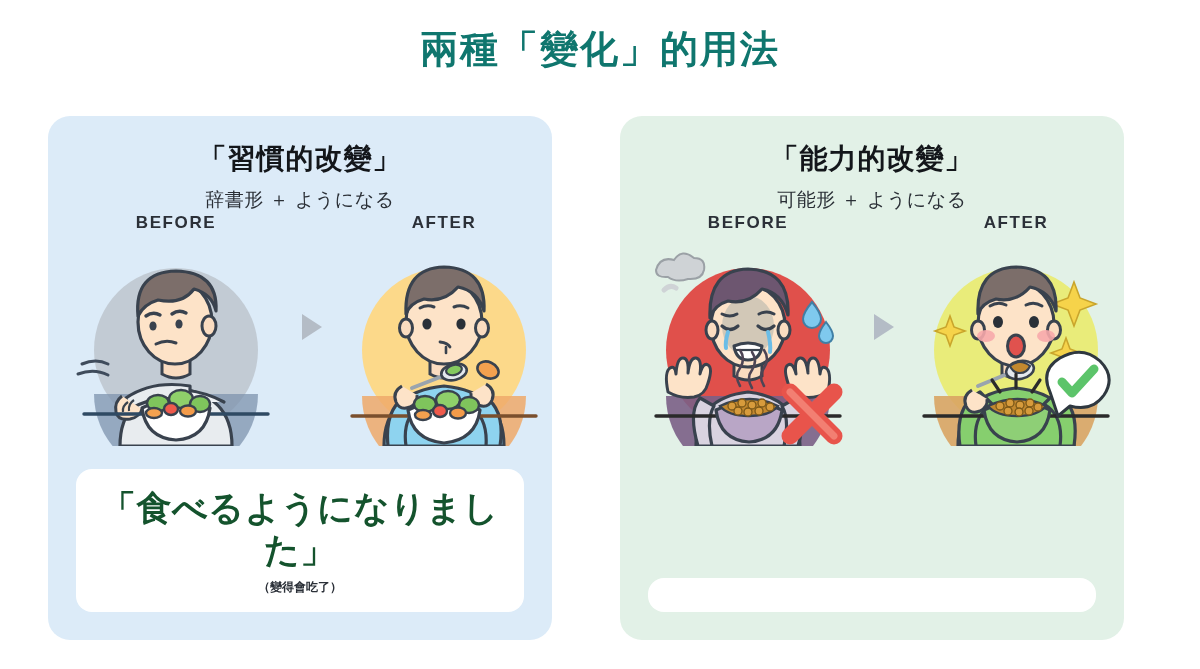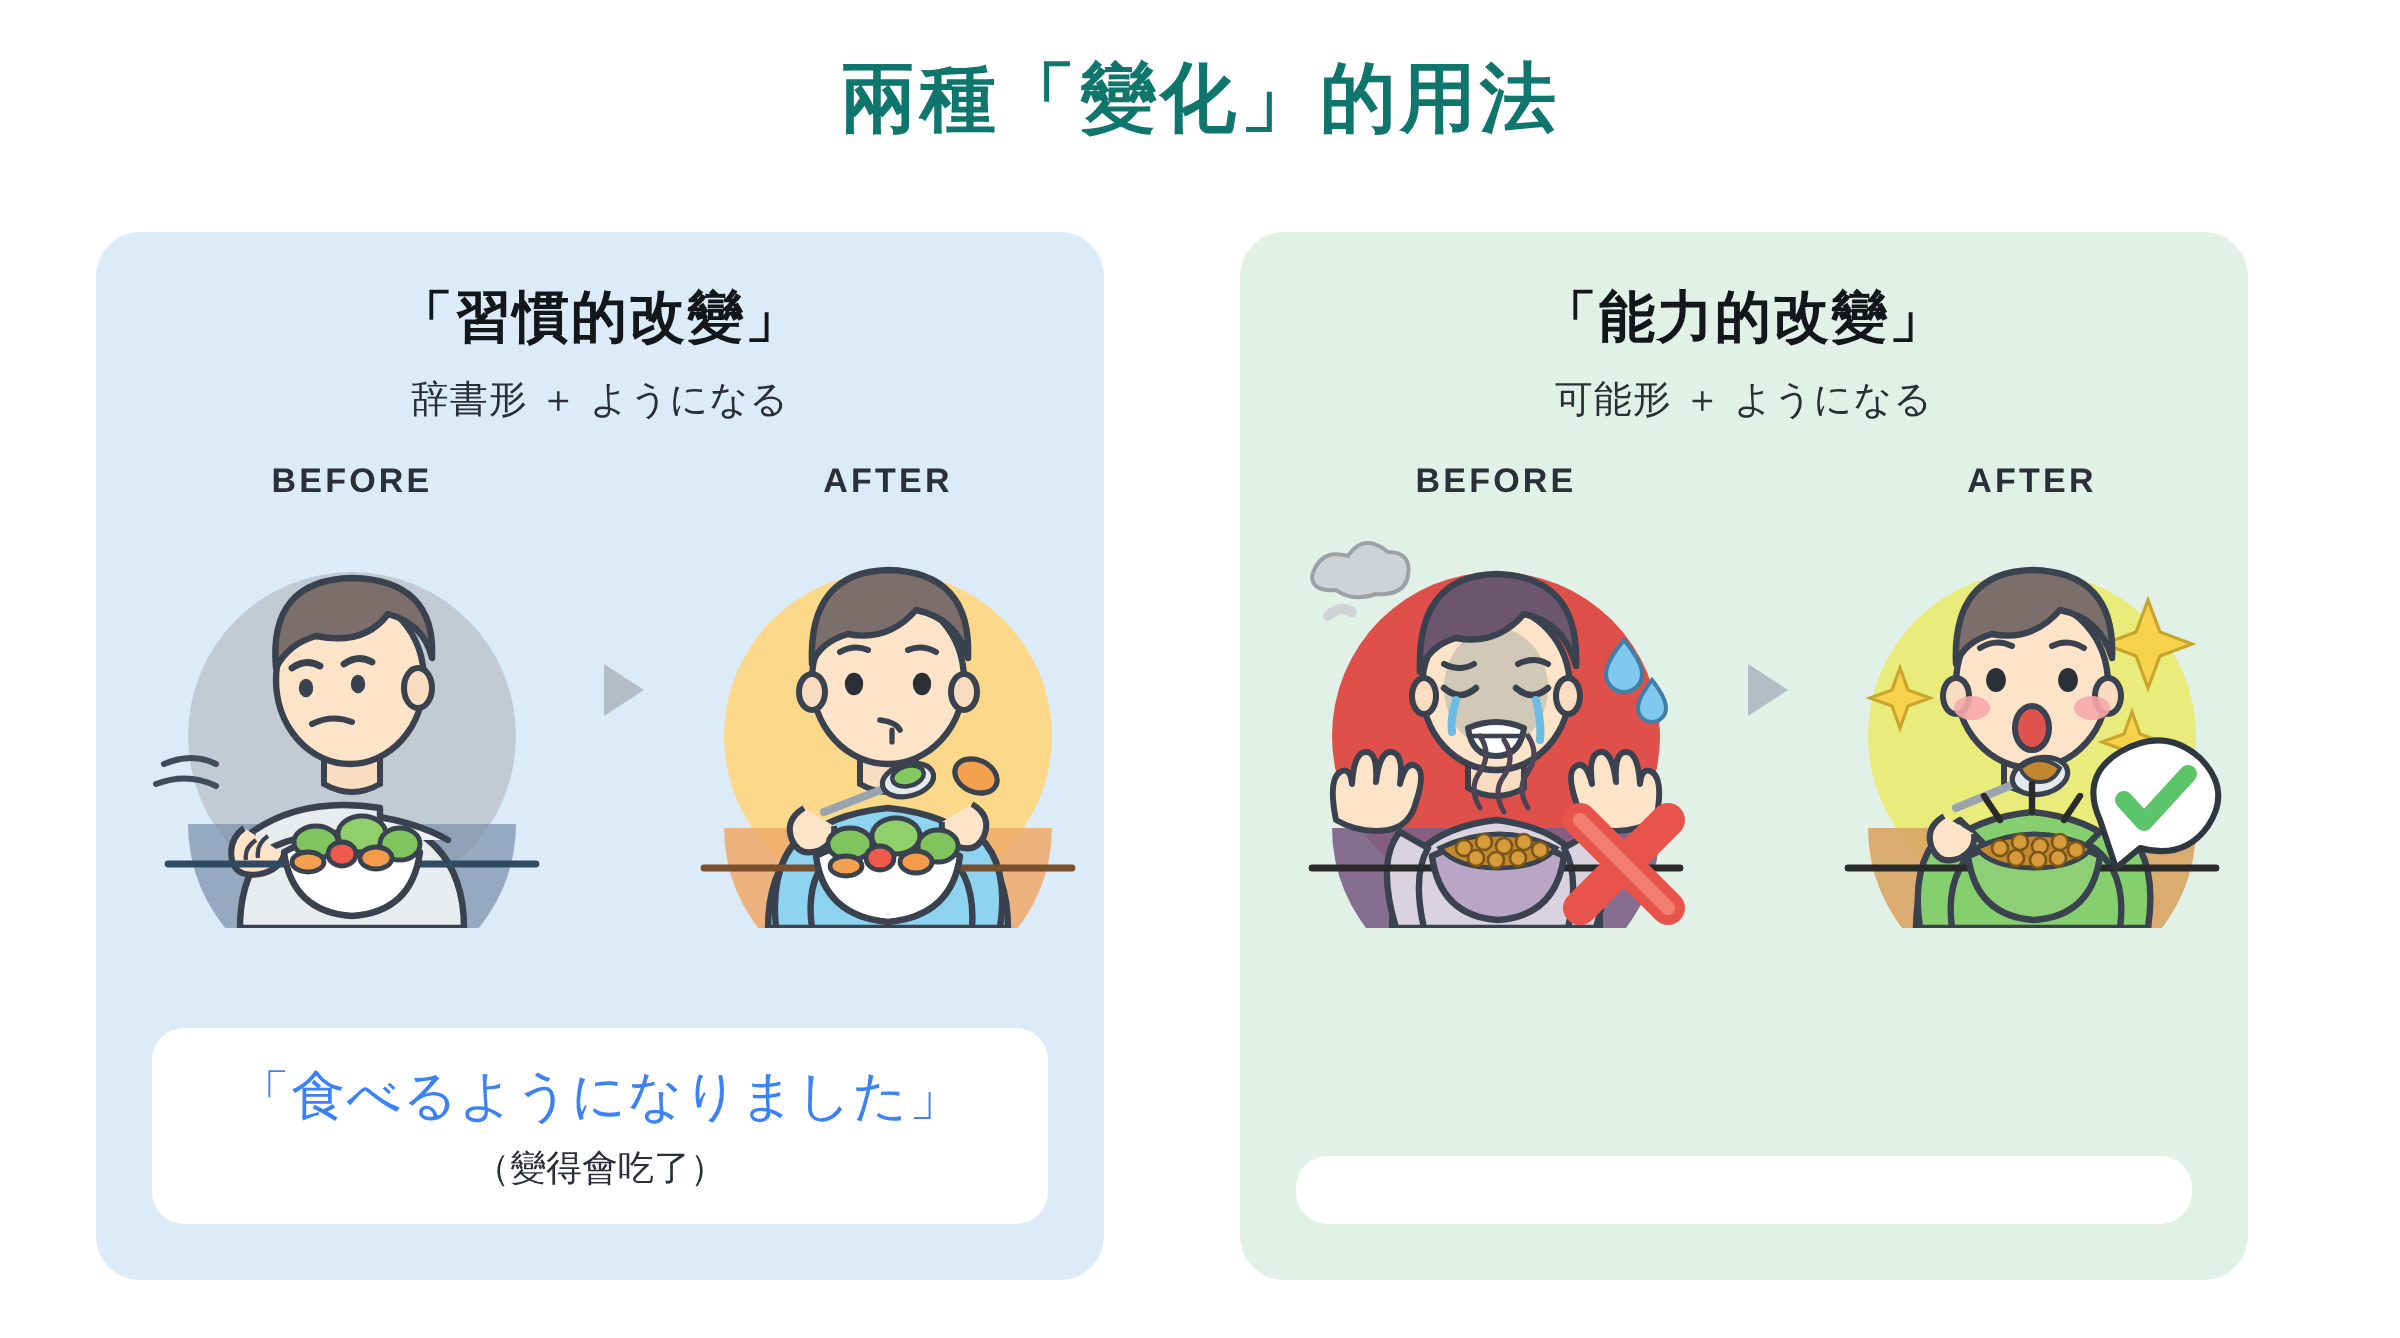"BEFORE" .stage { margin-top: 18px -> none }
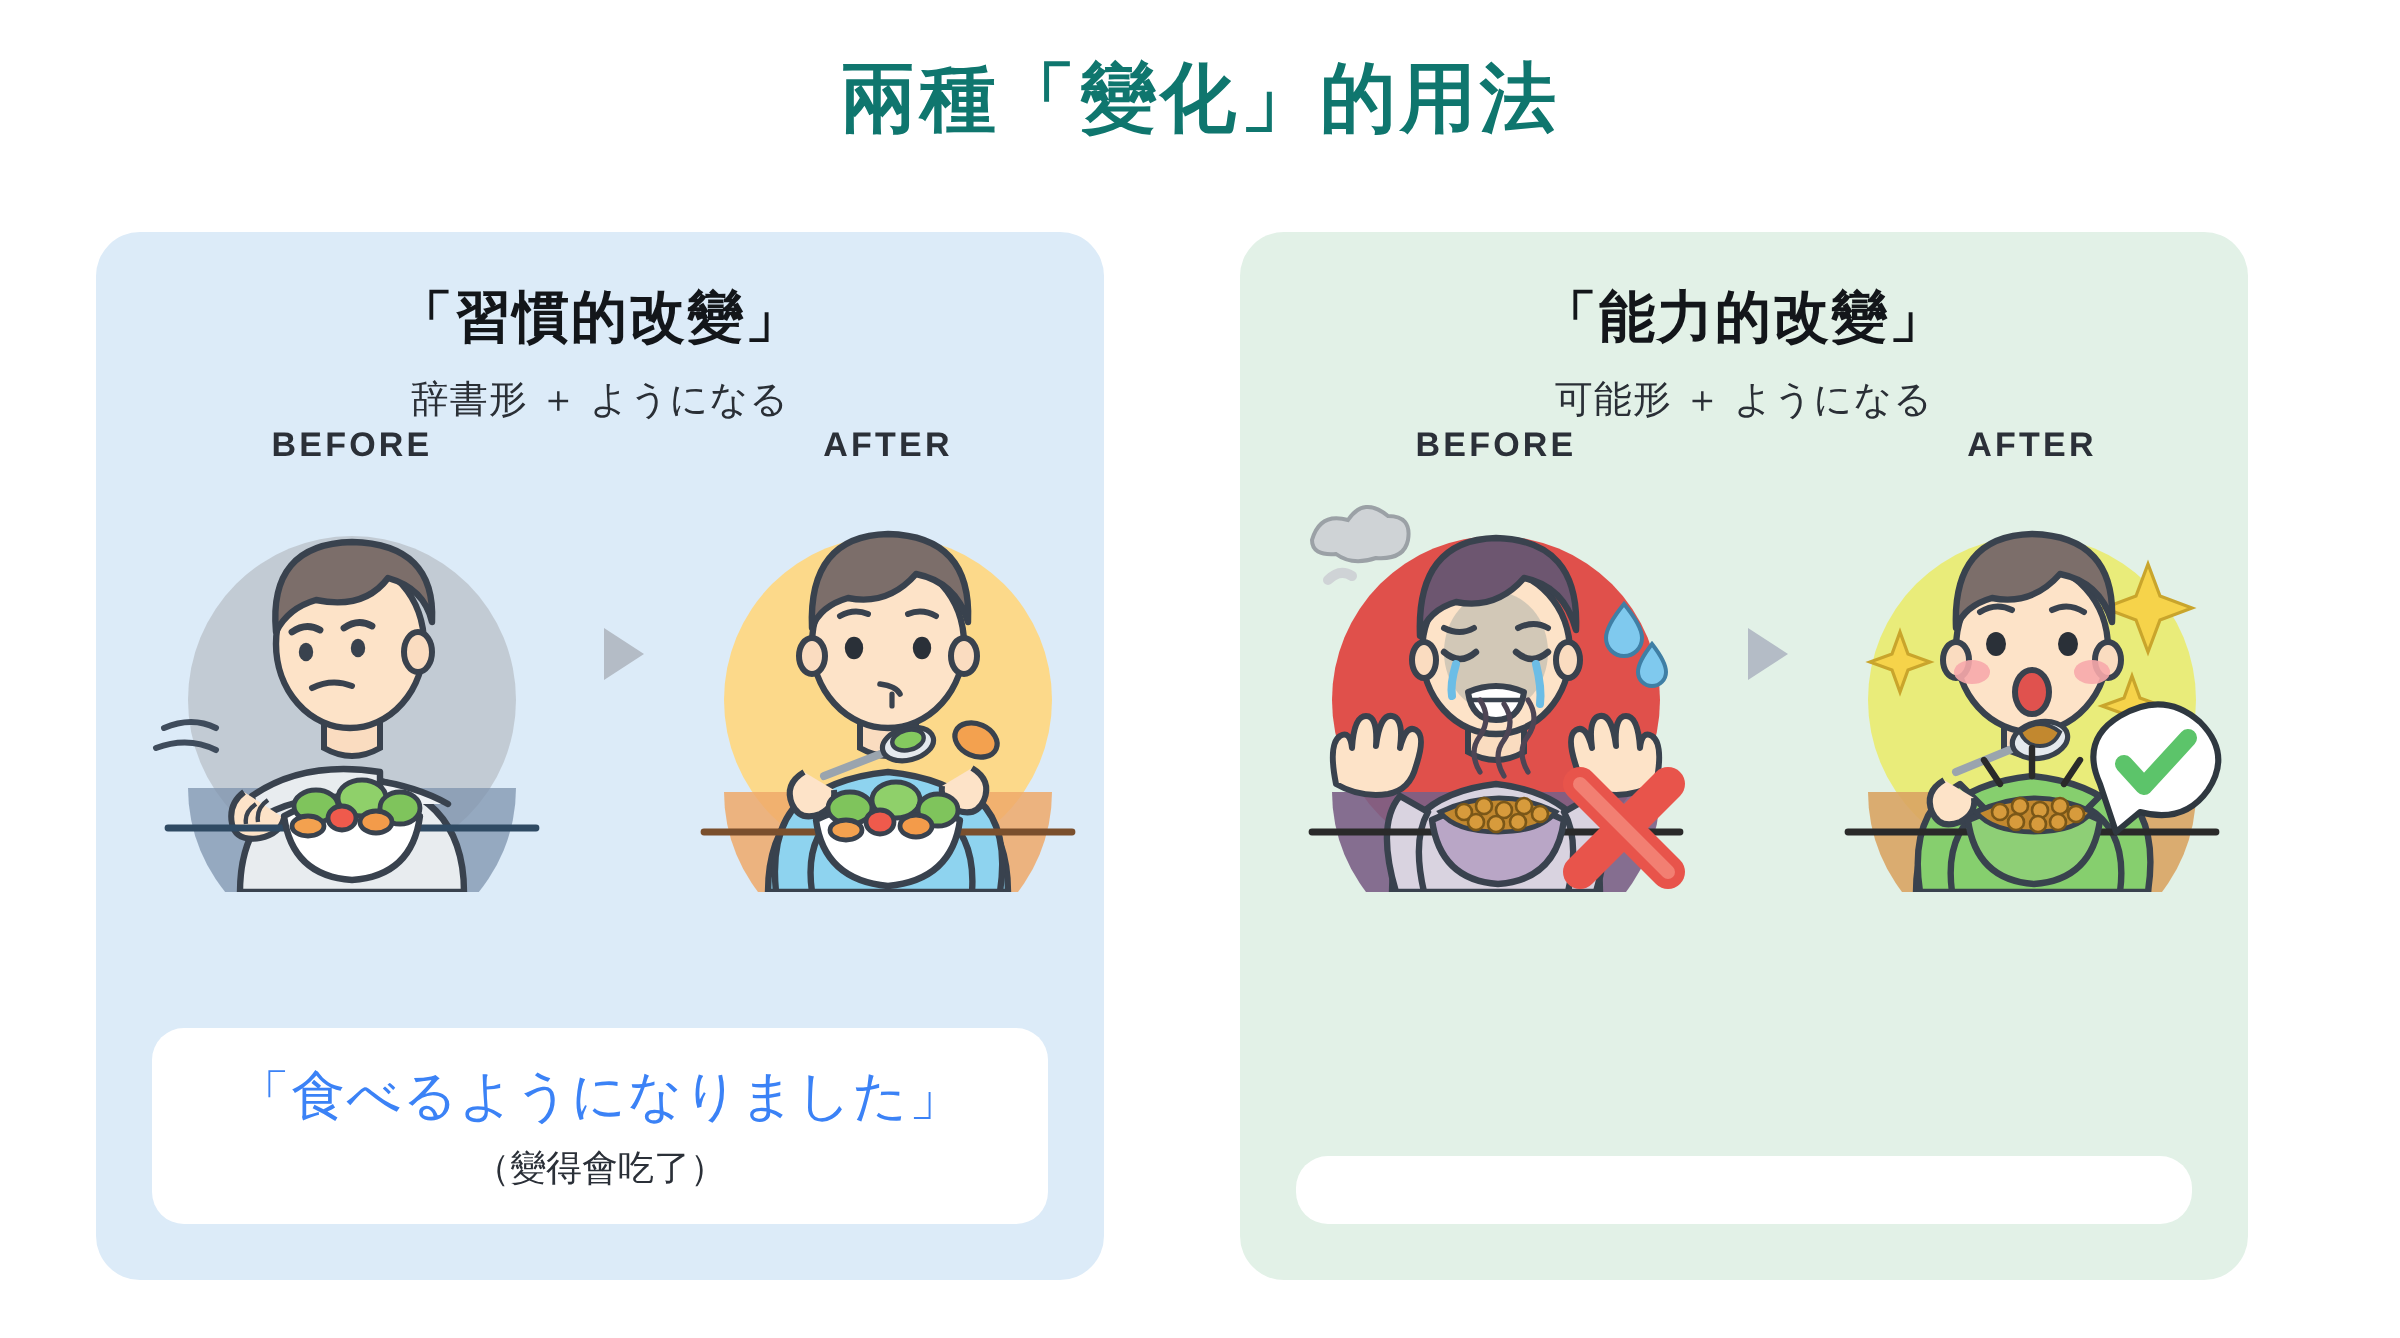"「食べるようになりました」" .caption-main { color: #3b82f6 -> #14532d; font-size: 27px -> 35px; font-weight: normal -> bold }
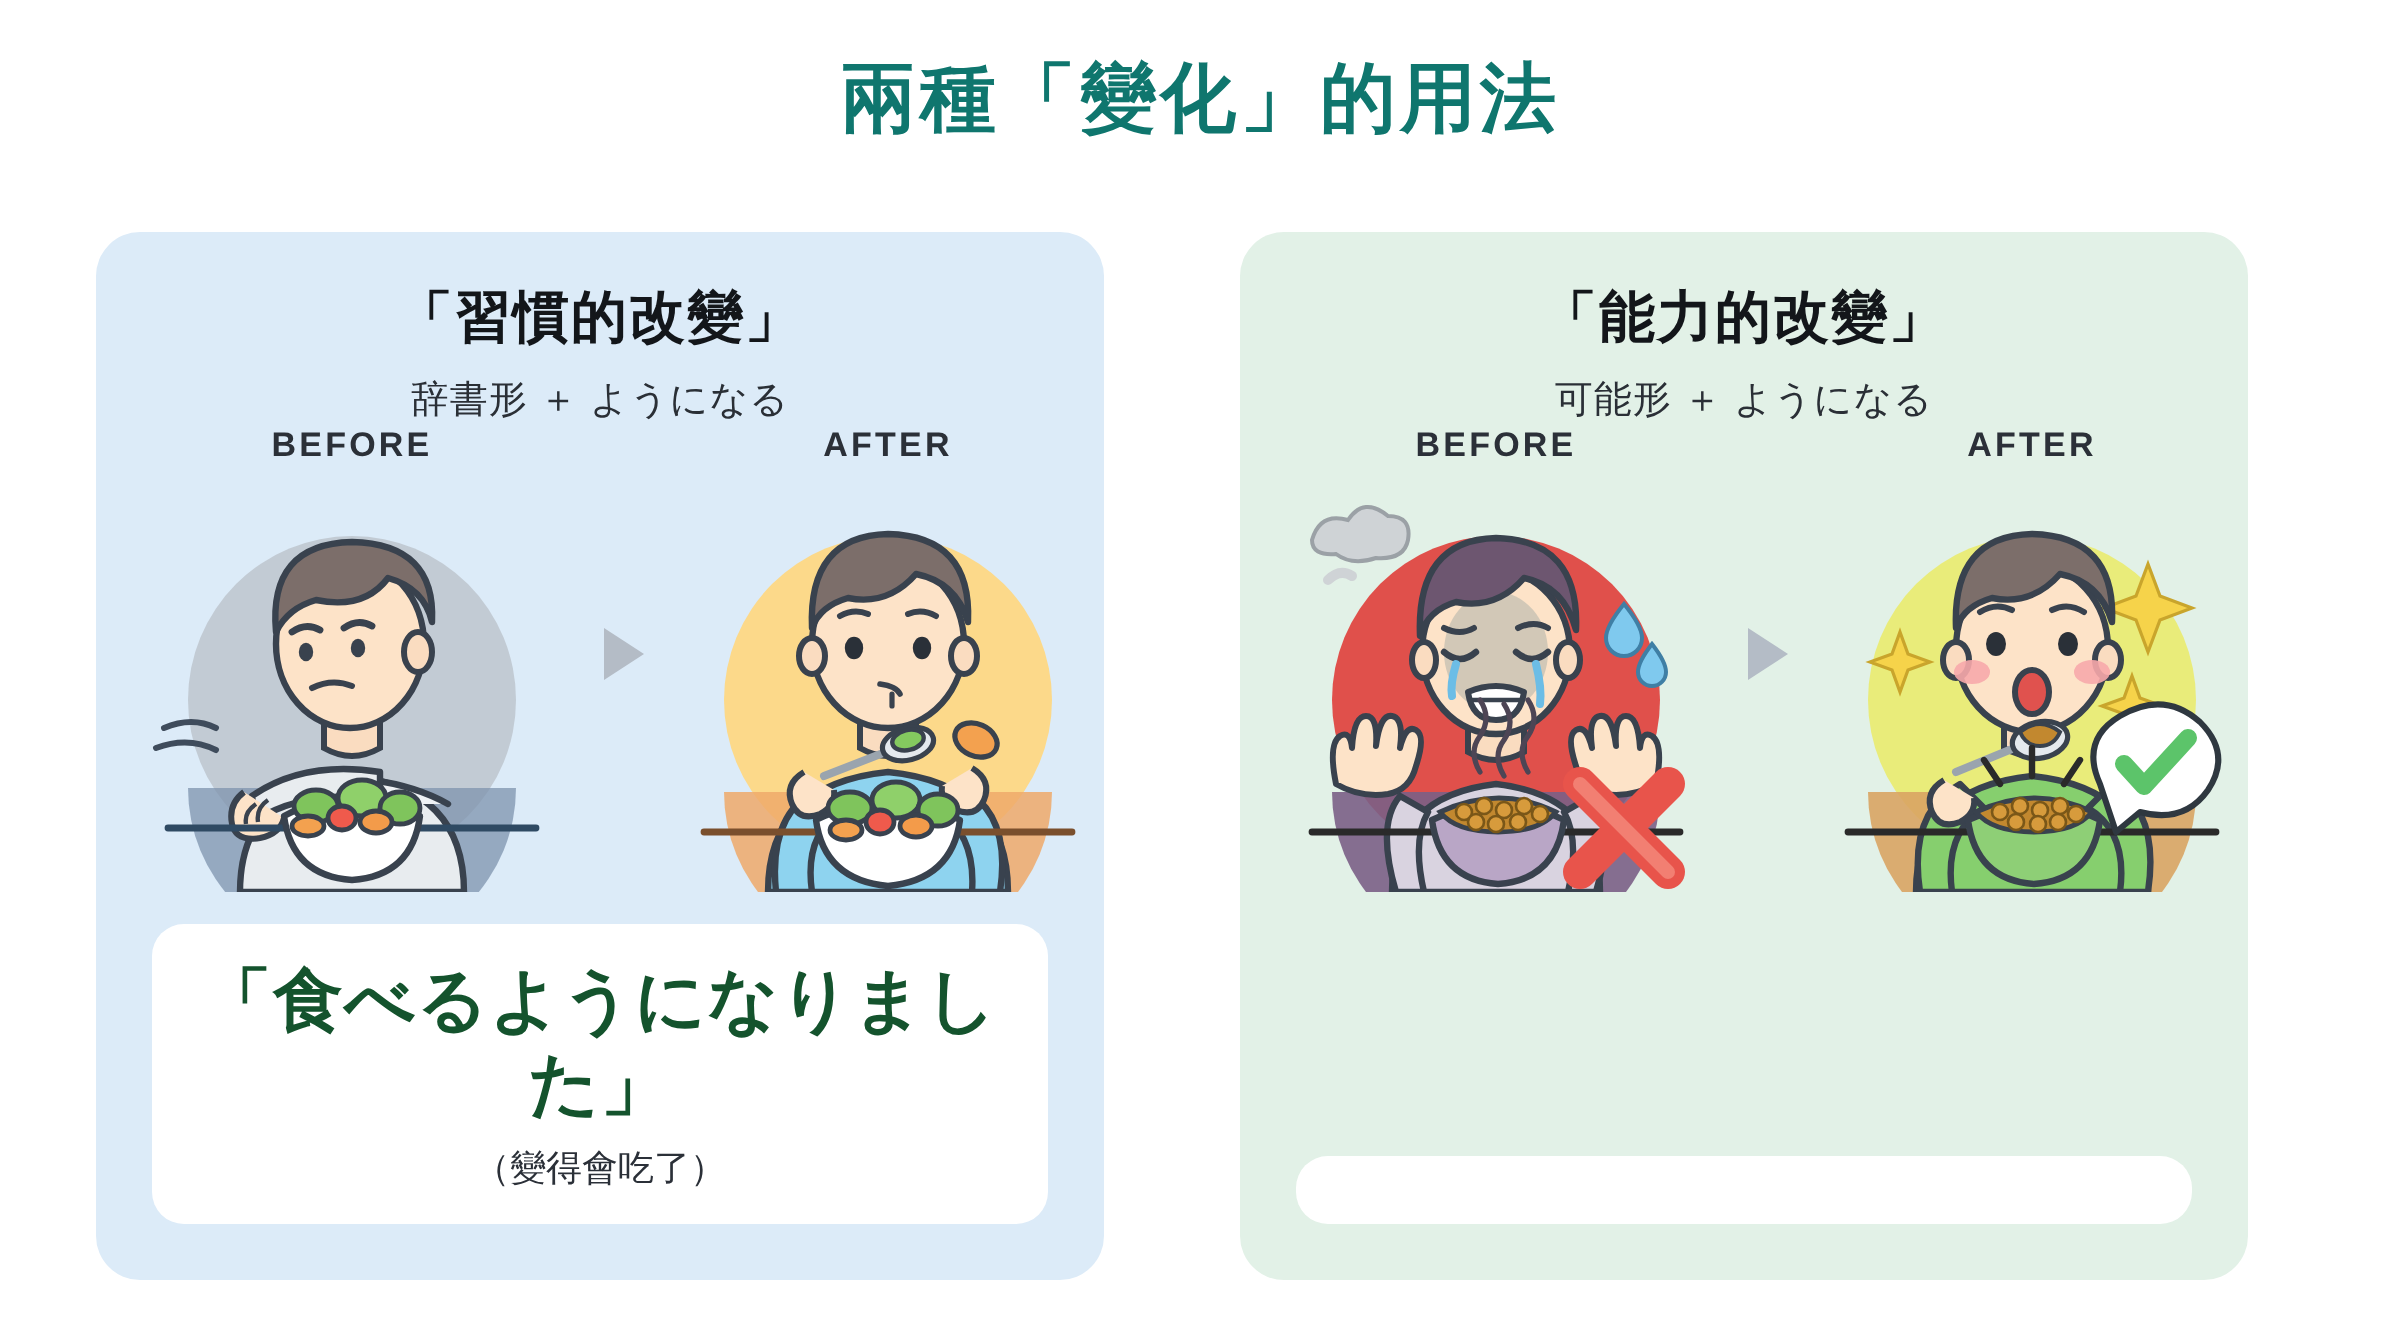"（變得會吃了）" .caption-sub { font-size: 18px -> 12px; font-weight: normal -> bold }
